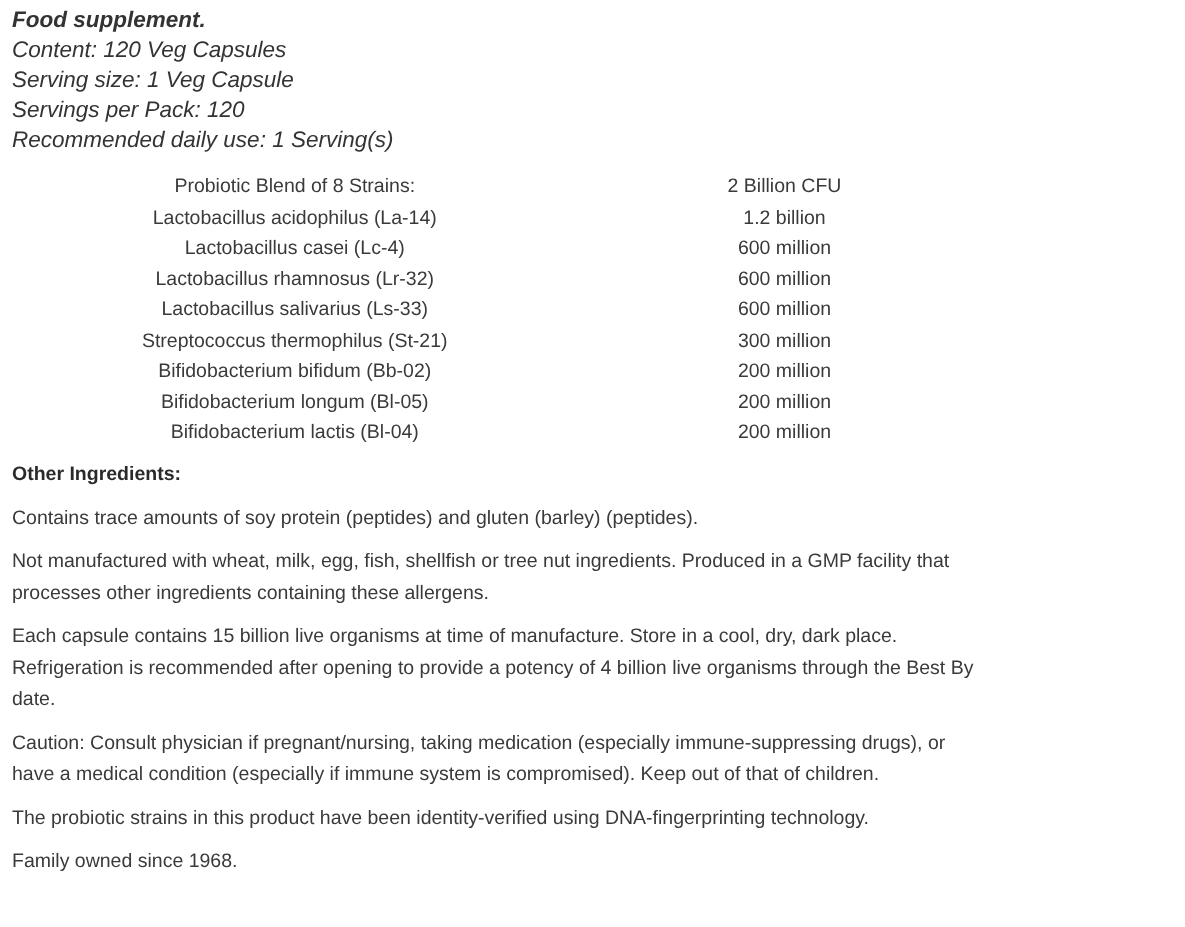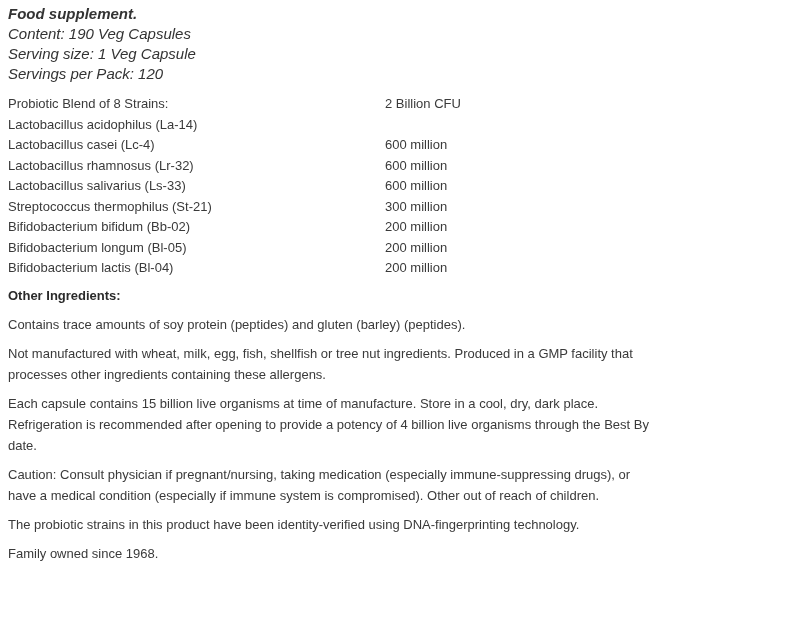"Content: 190 Veg Capsules" div { text: 190 -> 120 }
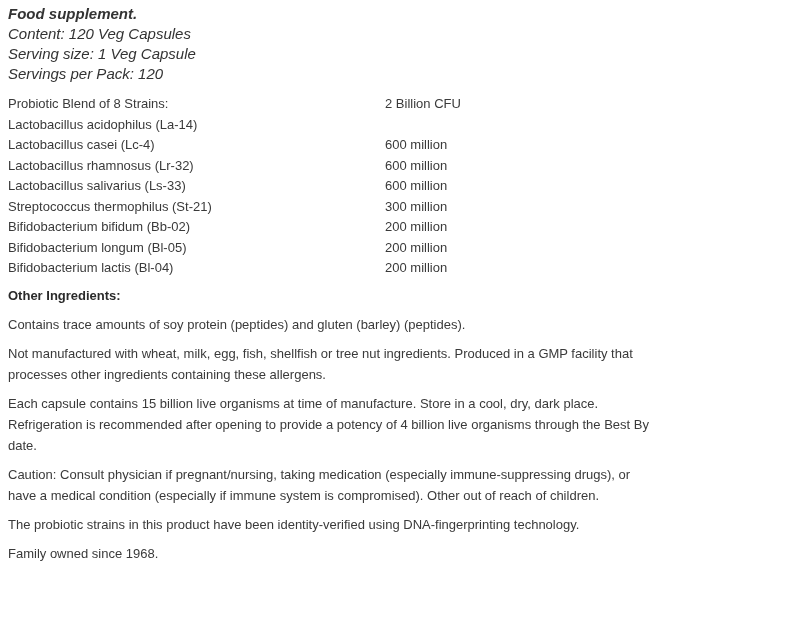"Recommended daily use: 1 Serving(s)" div { html: none -> <div>Recommended daily use: 1 Serving(s)</div> }
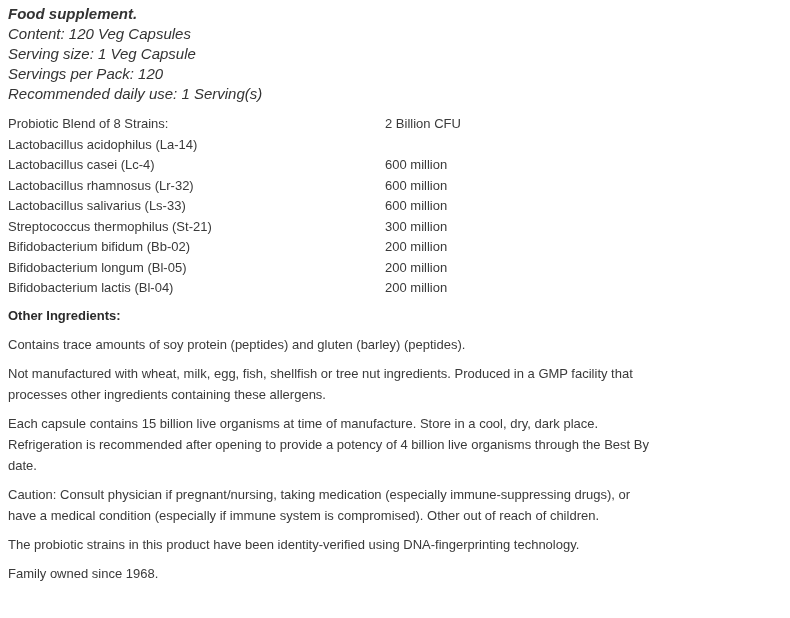"Probiotic Blend of 8 Strains:" .probiotic-row { text-align: none -> center }
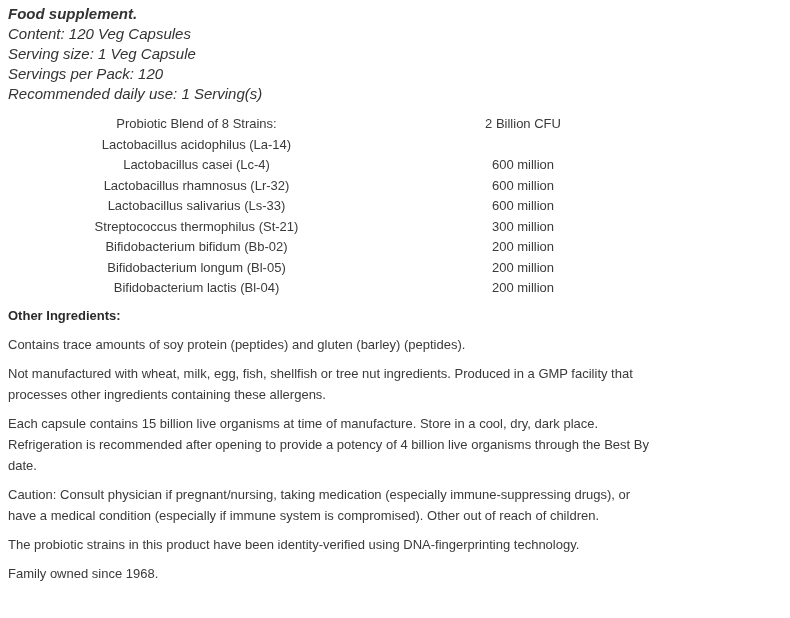"1.2 billion" span { html: none -> <span>1.2 billion</span> }
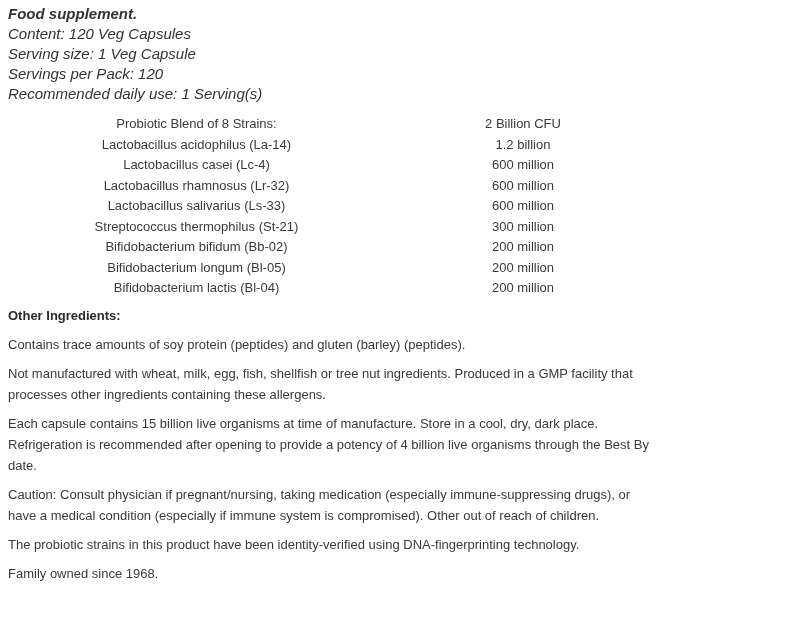"Caution: Consult physician if" p { text: Other out of reach -> Keep out of that }
